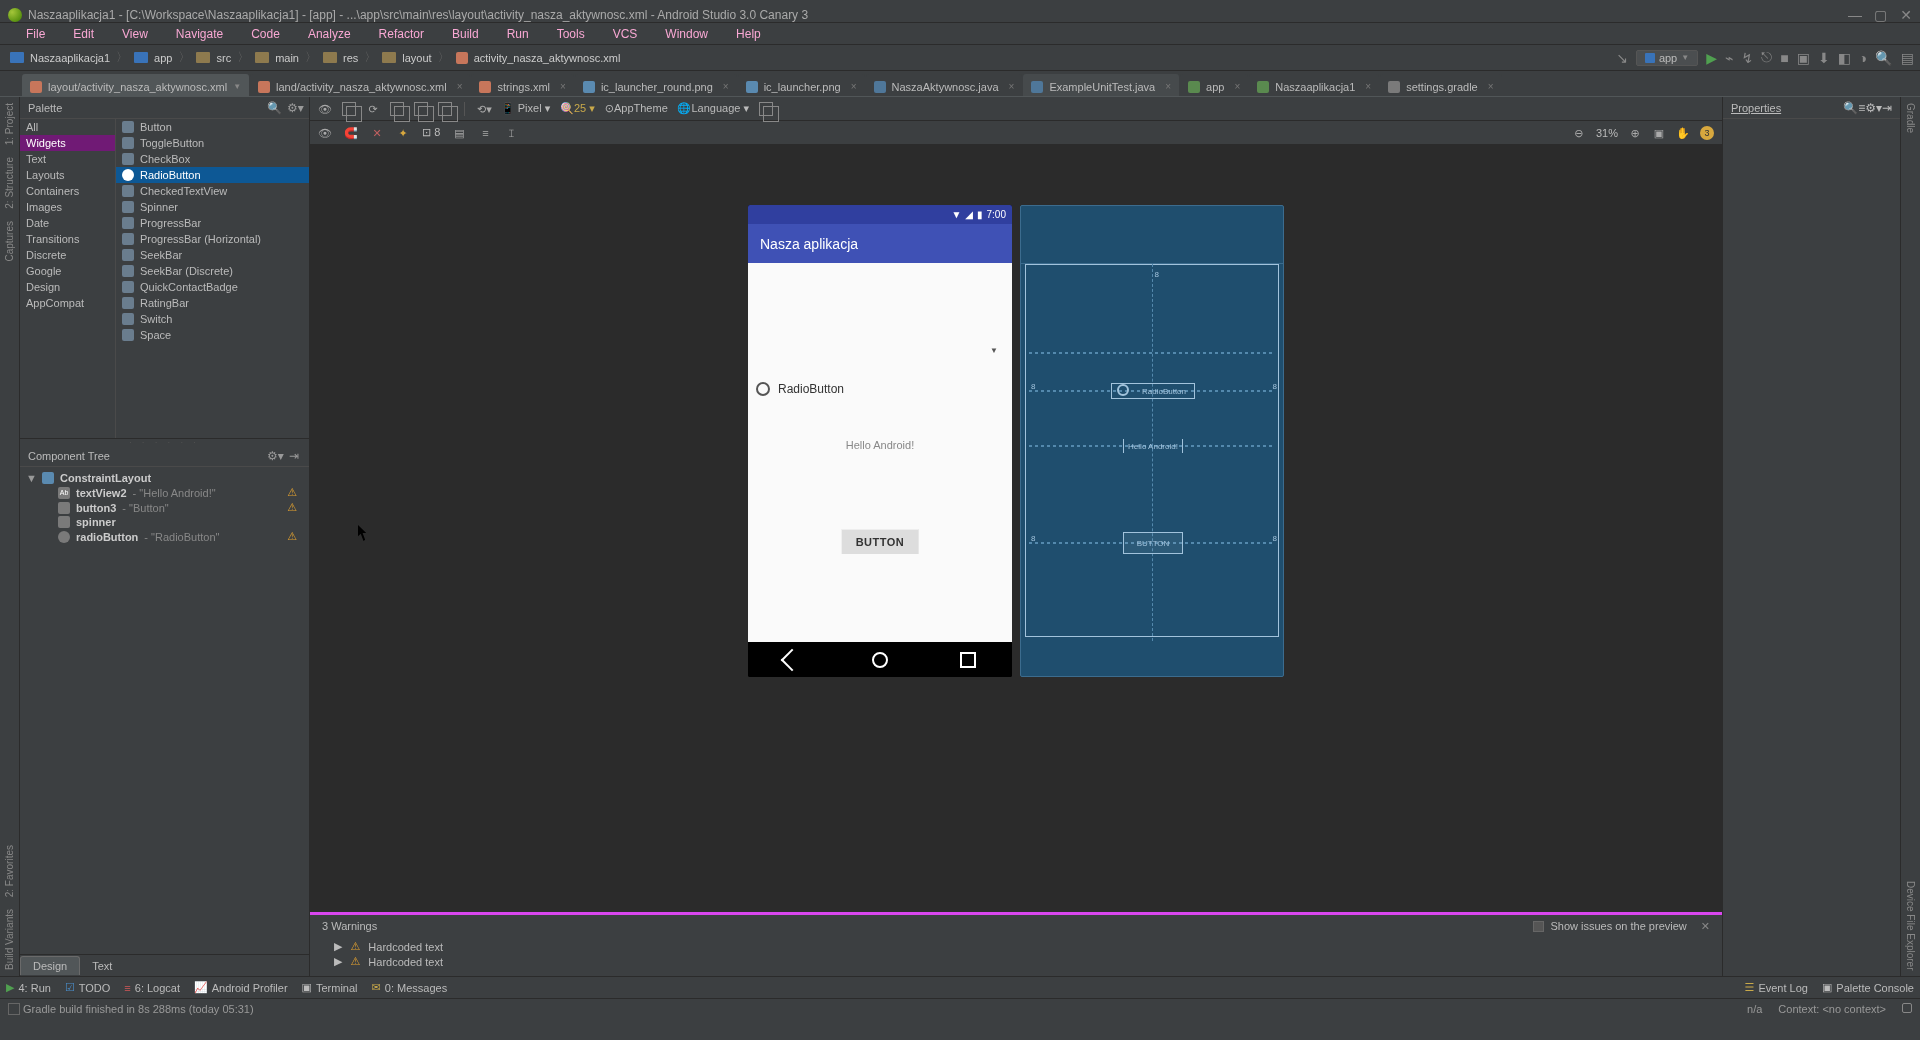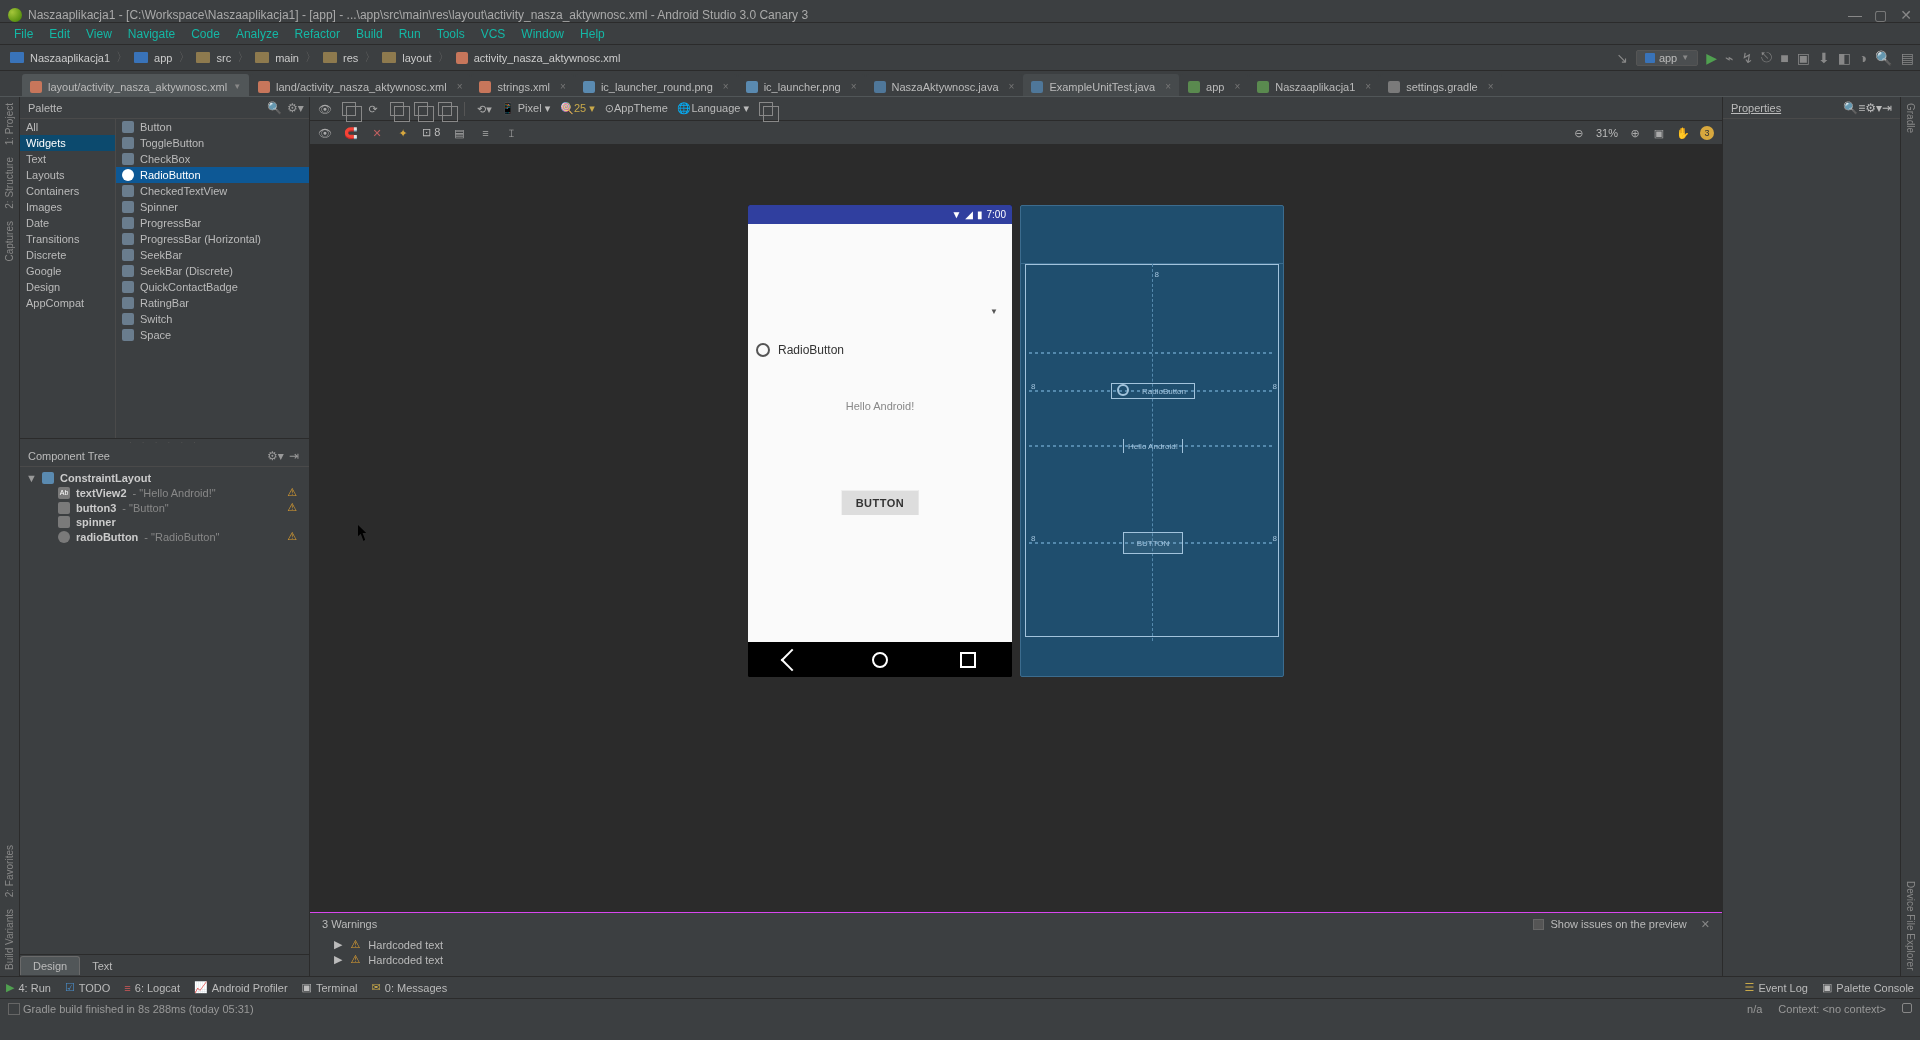"File" .menubar span { color: #14b8a6 -> #f9a8d4; margin-left: none -> 12px }
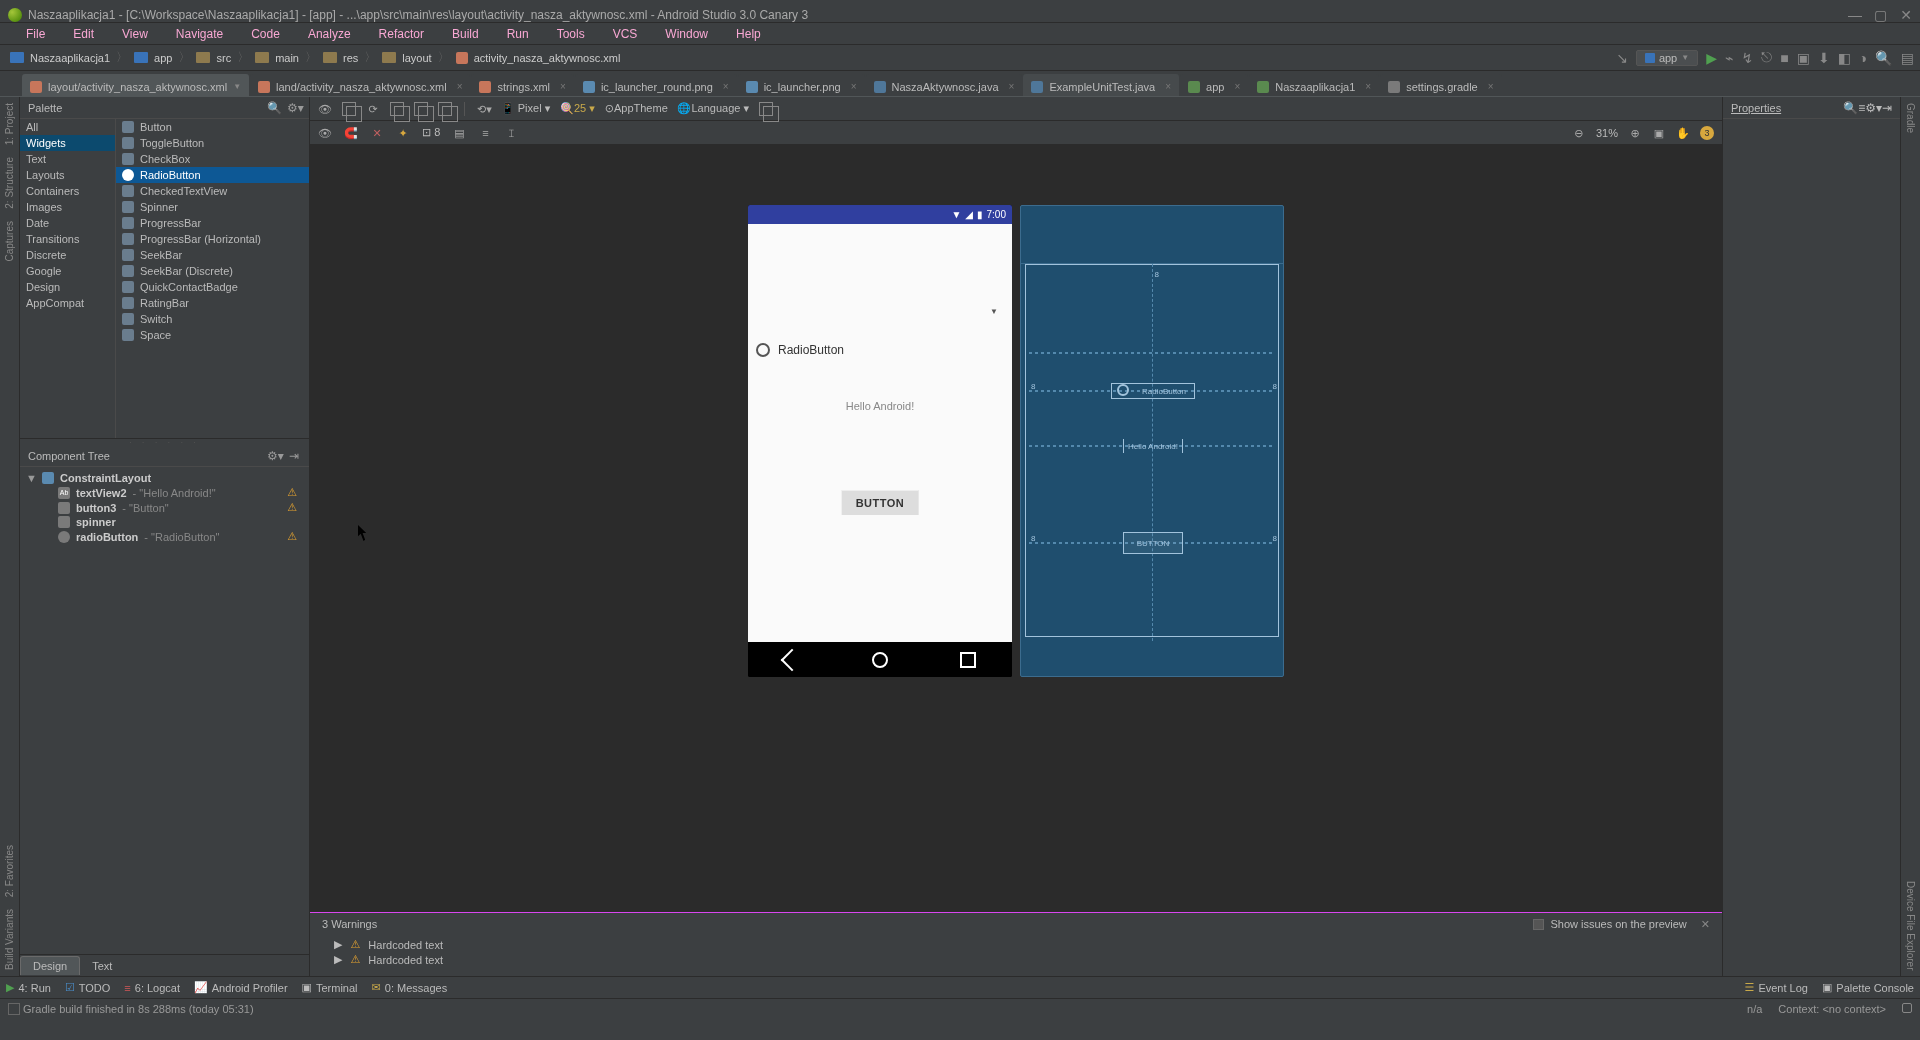"Widgets" .cat-item.sel { background: #0c4a6e -> #701a75 }
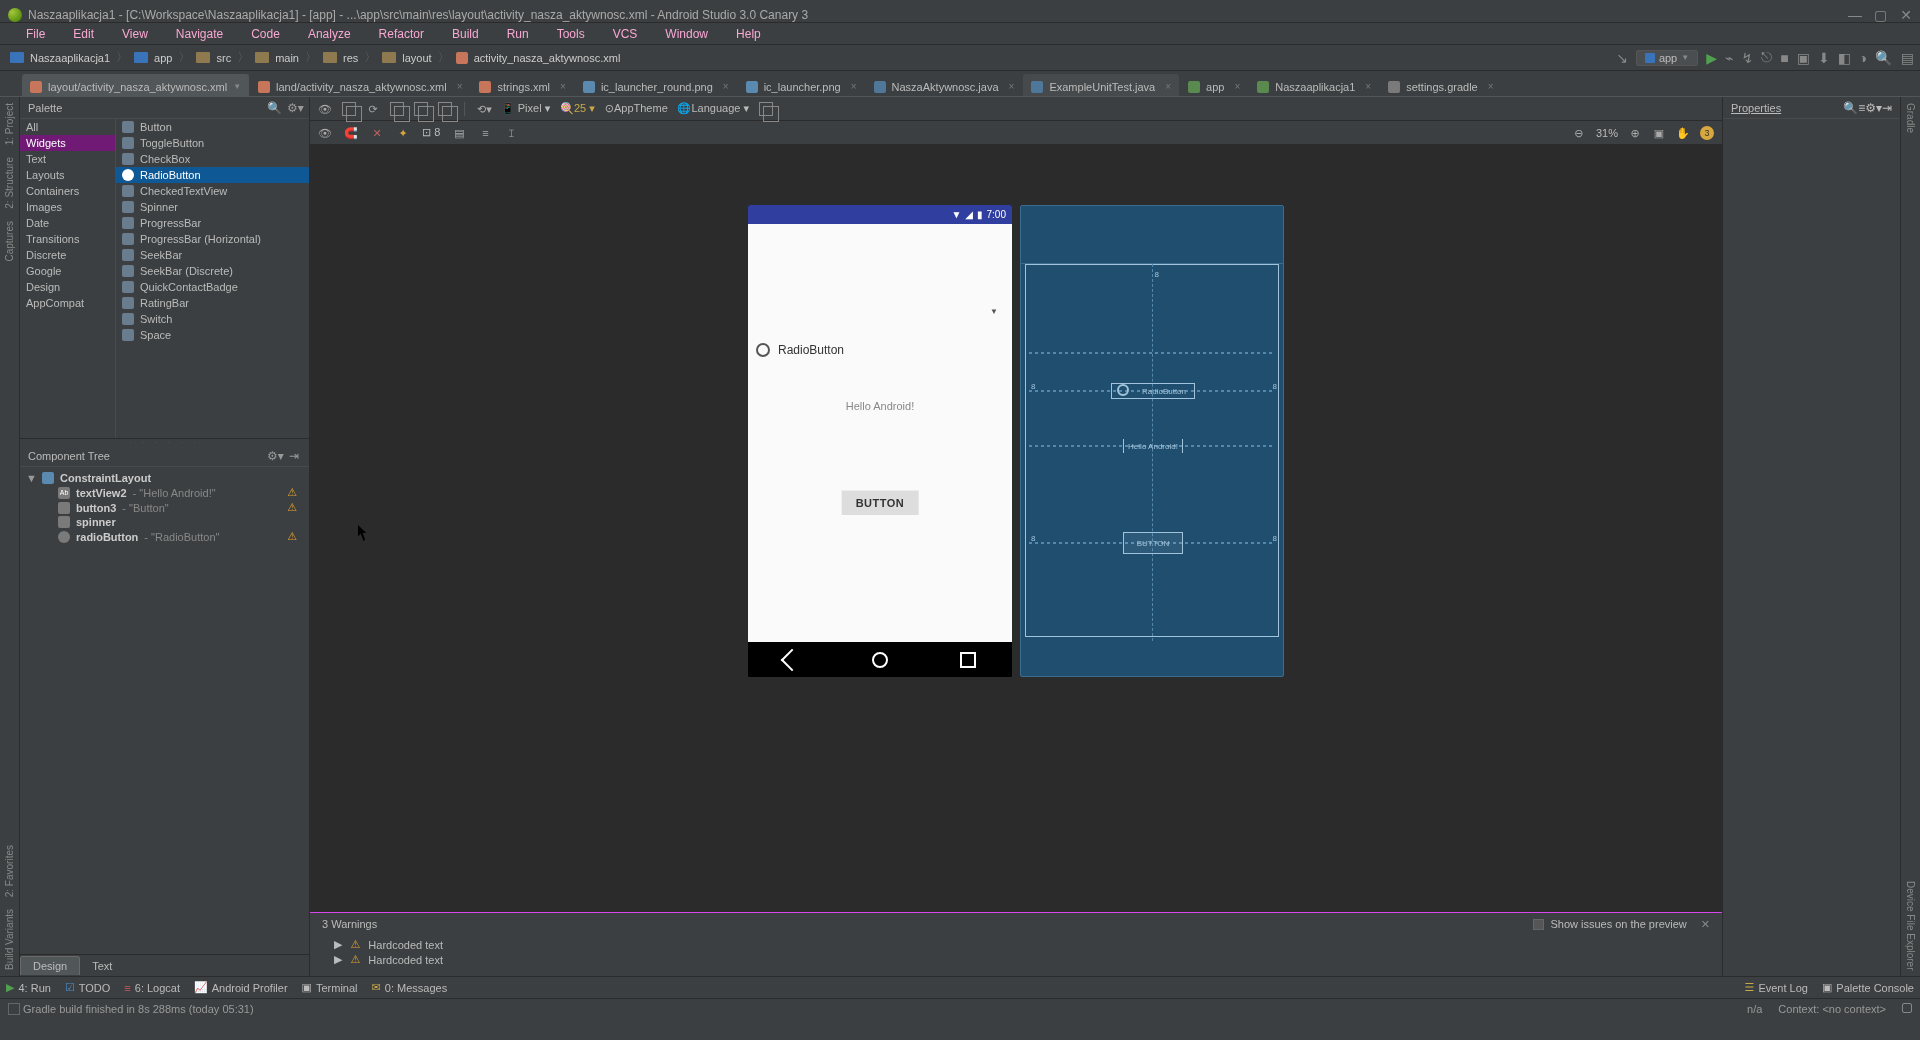"Nasza aplikacja" div.appbar { html: none -> <div> <span>Nasza aplikacja</span> </div> }
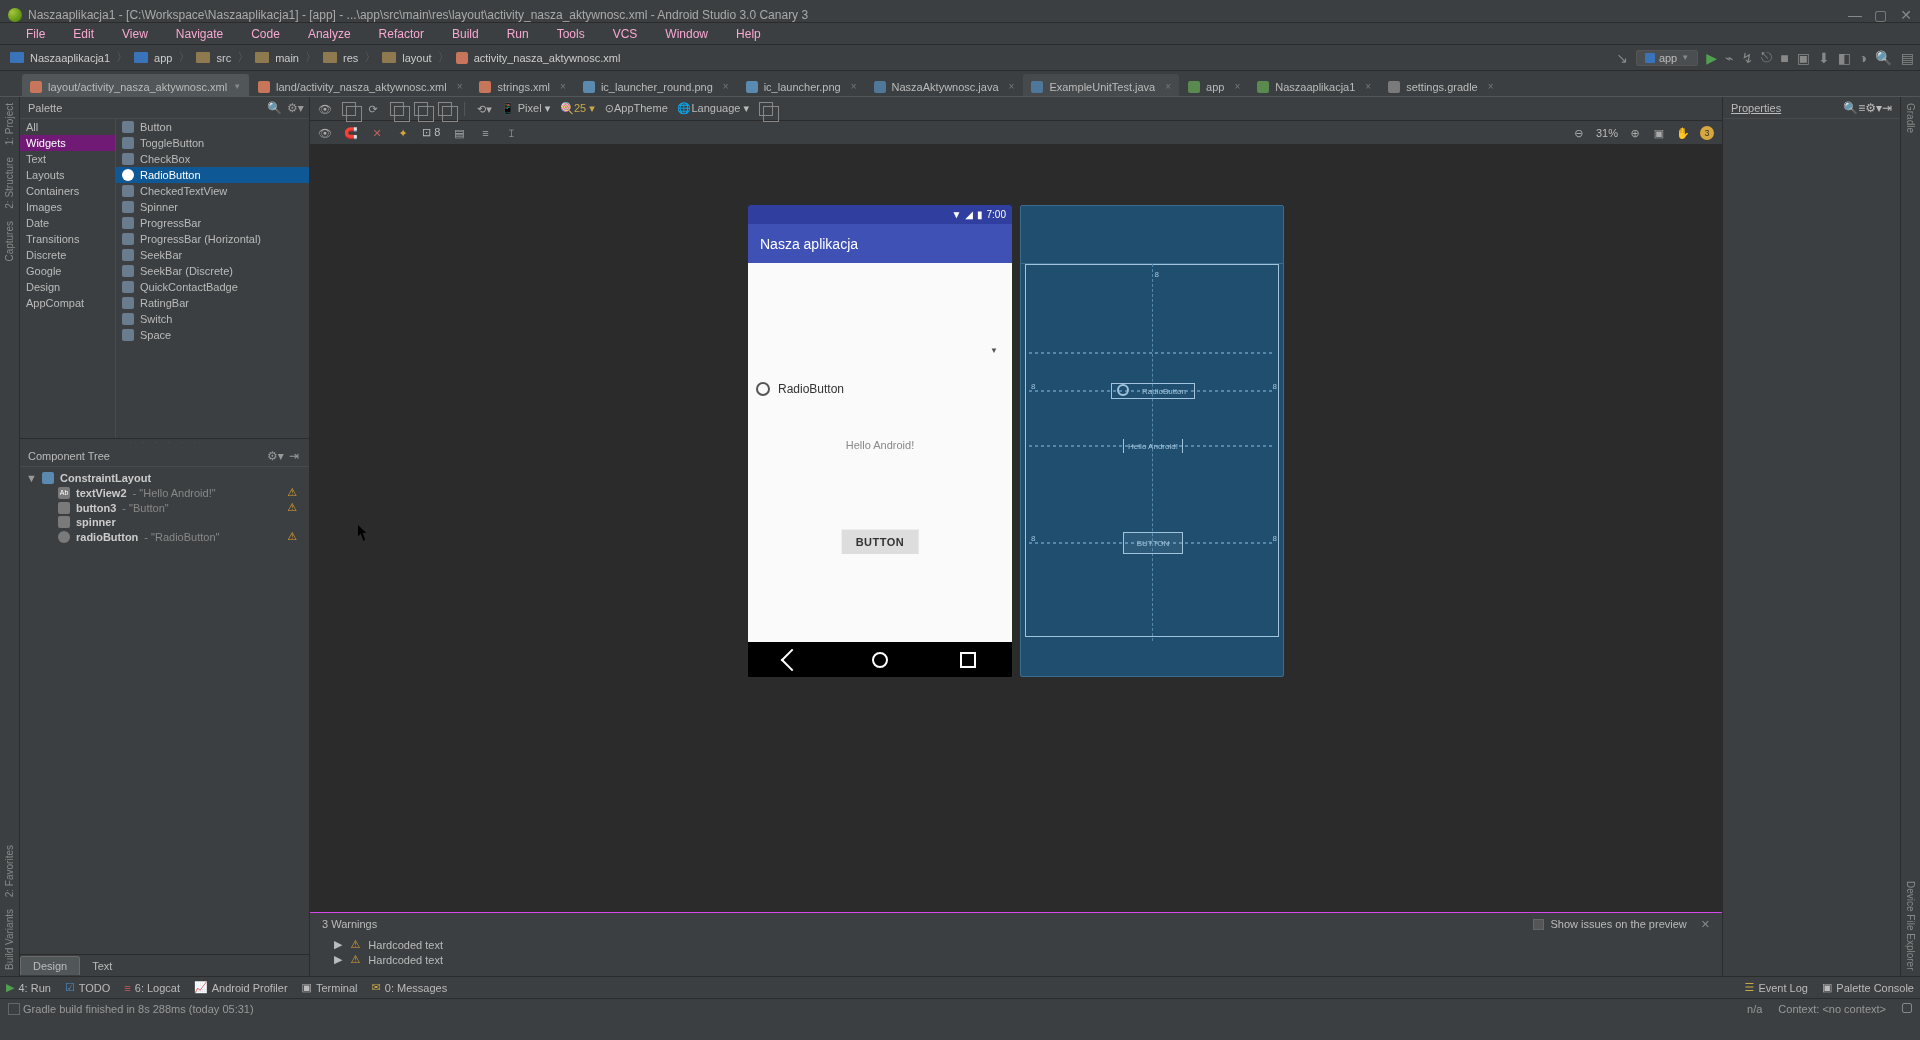"3 Warnings" .warn-panel { border-top: 1px solid #d946ef -> 3px solid #d946ef }
